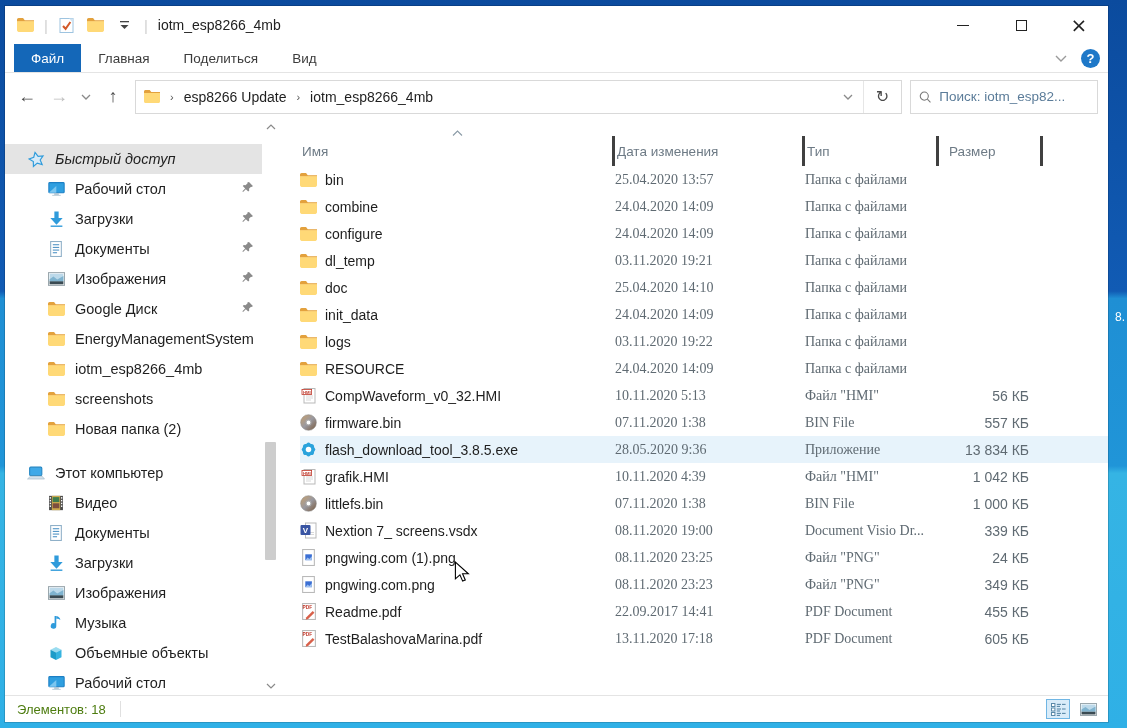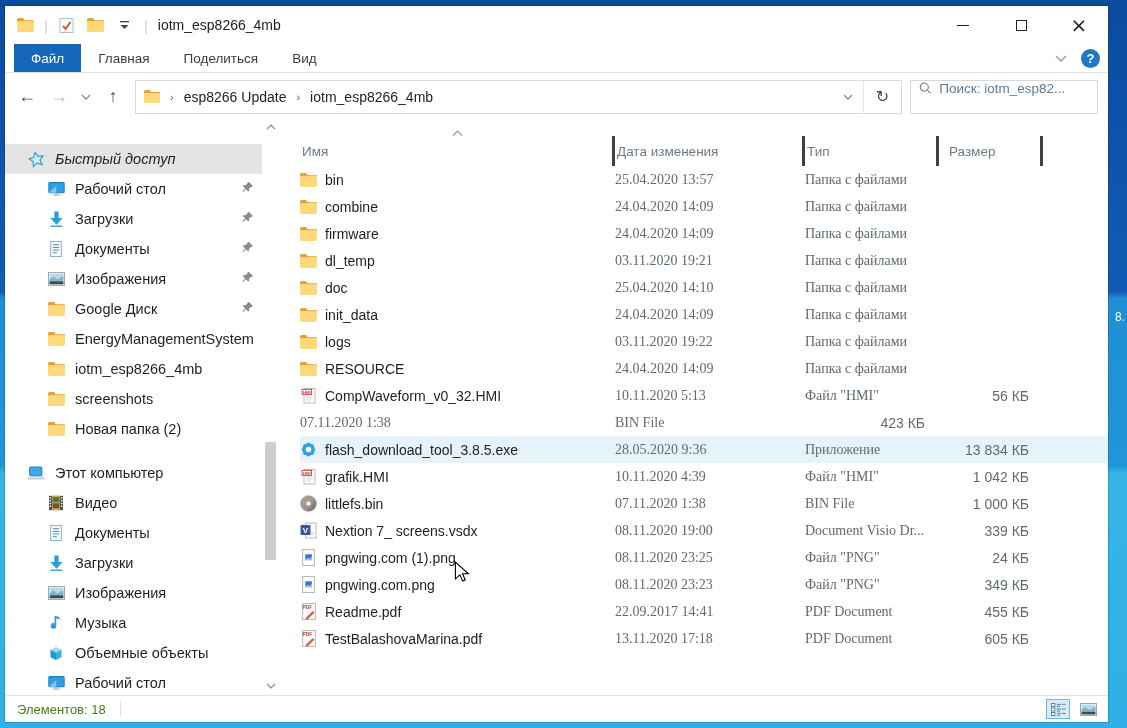"Поиск: iotm_esp82..." .search-box { align-items: flex-start -> center }
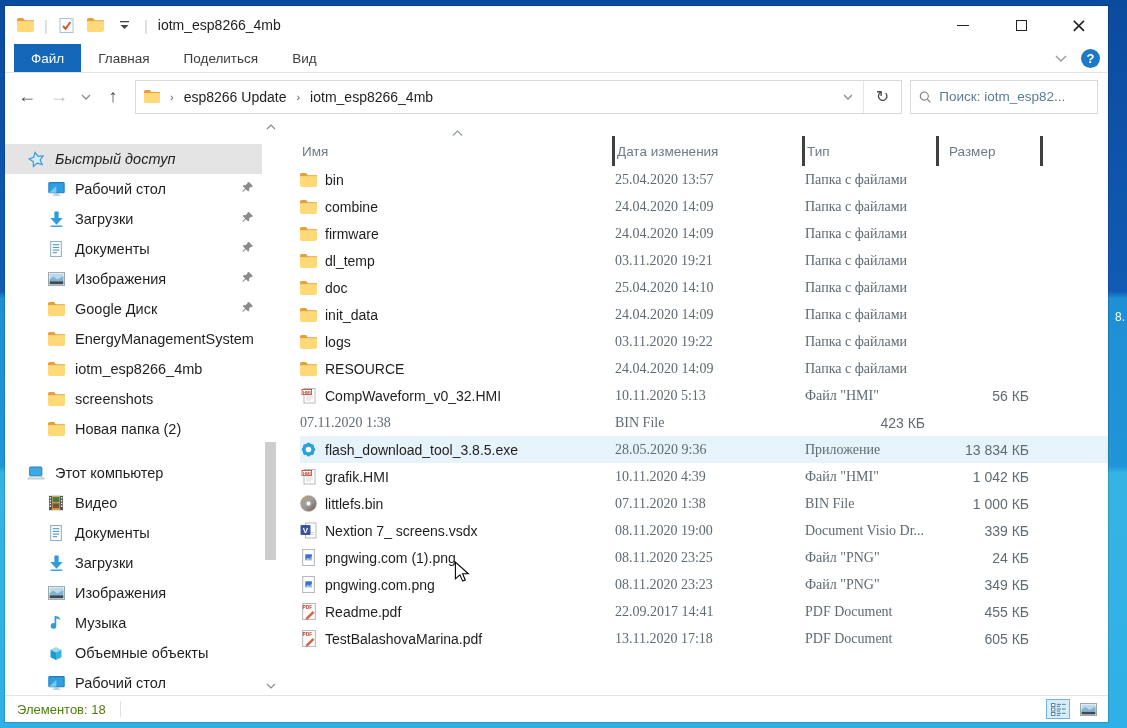"firmware" span.ntext { text: firmware -> configure }
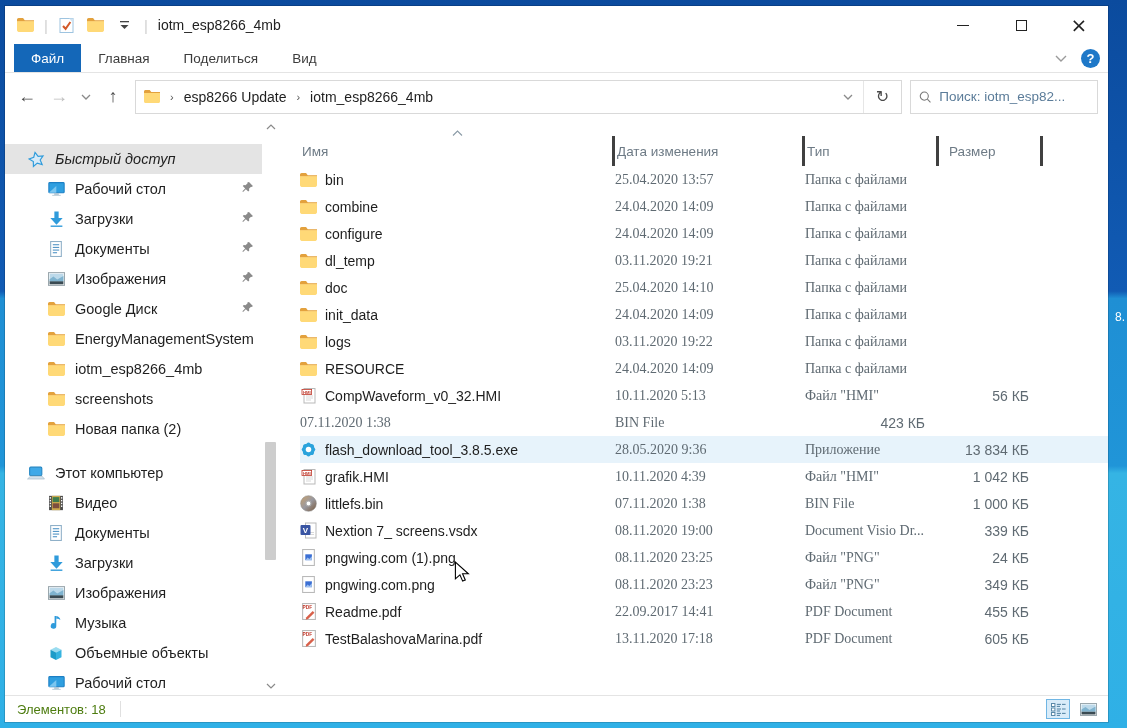"firmware.bin" span.fname { html: none -> <span> <span> <svg> <defs> <linearGradient> <stop></stop> <stop></stop> <stop></stop> </linearGradient> </defs> <circle></circle> <circle></circle> </svg> </span> <span>firmware.bin</span> </span> }
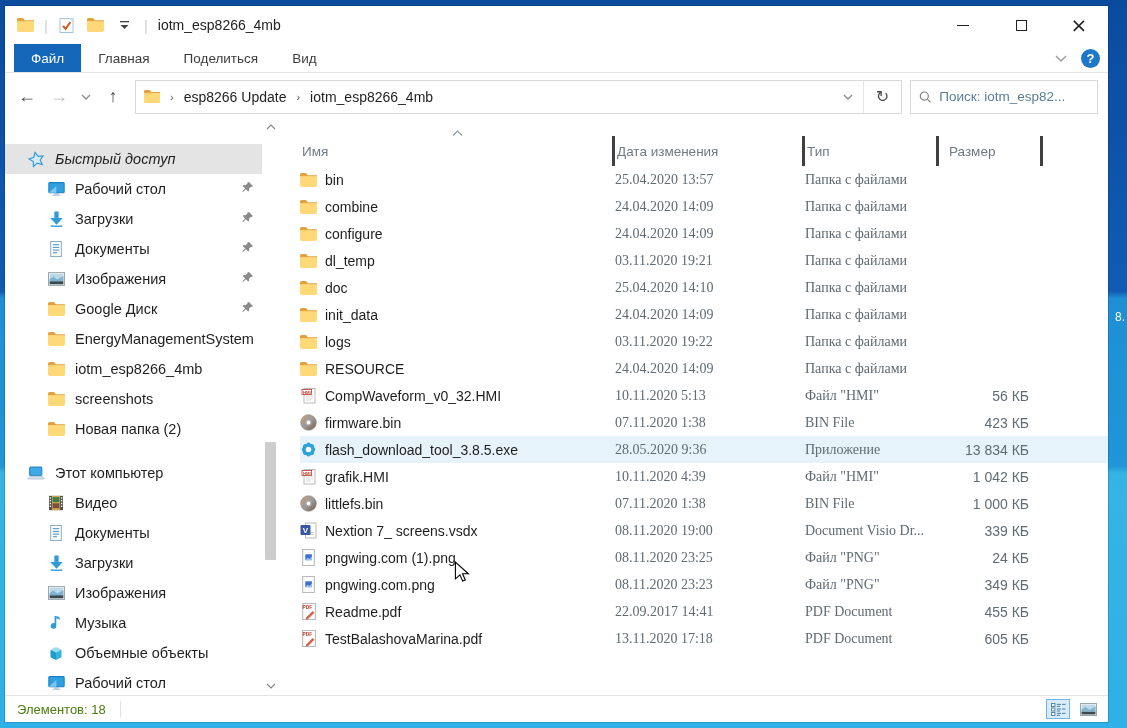"423 КБ" span.fsize { text: 423 -> 557 }
